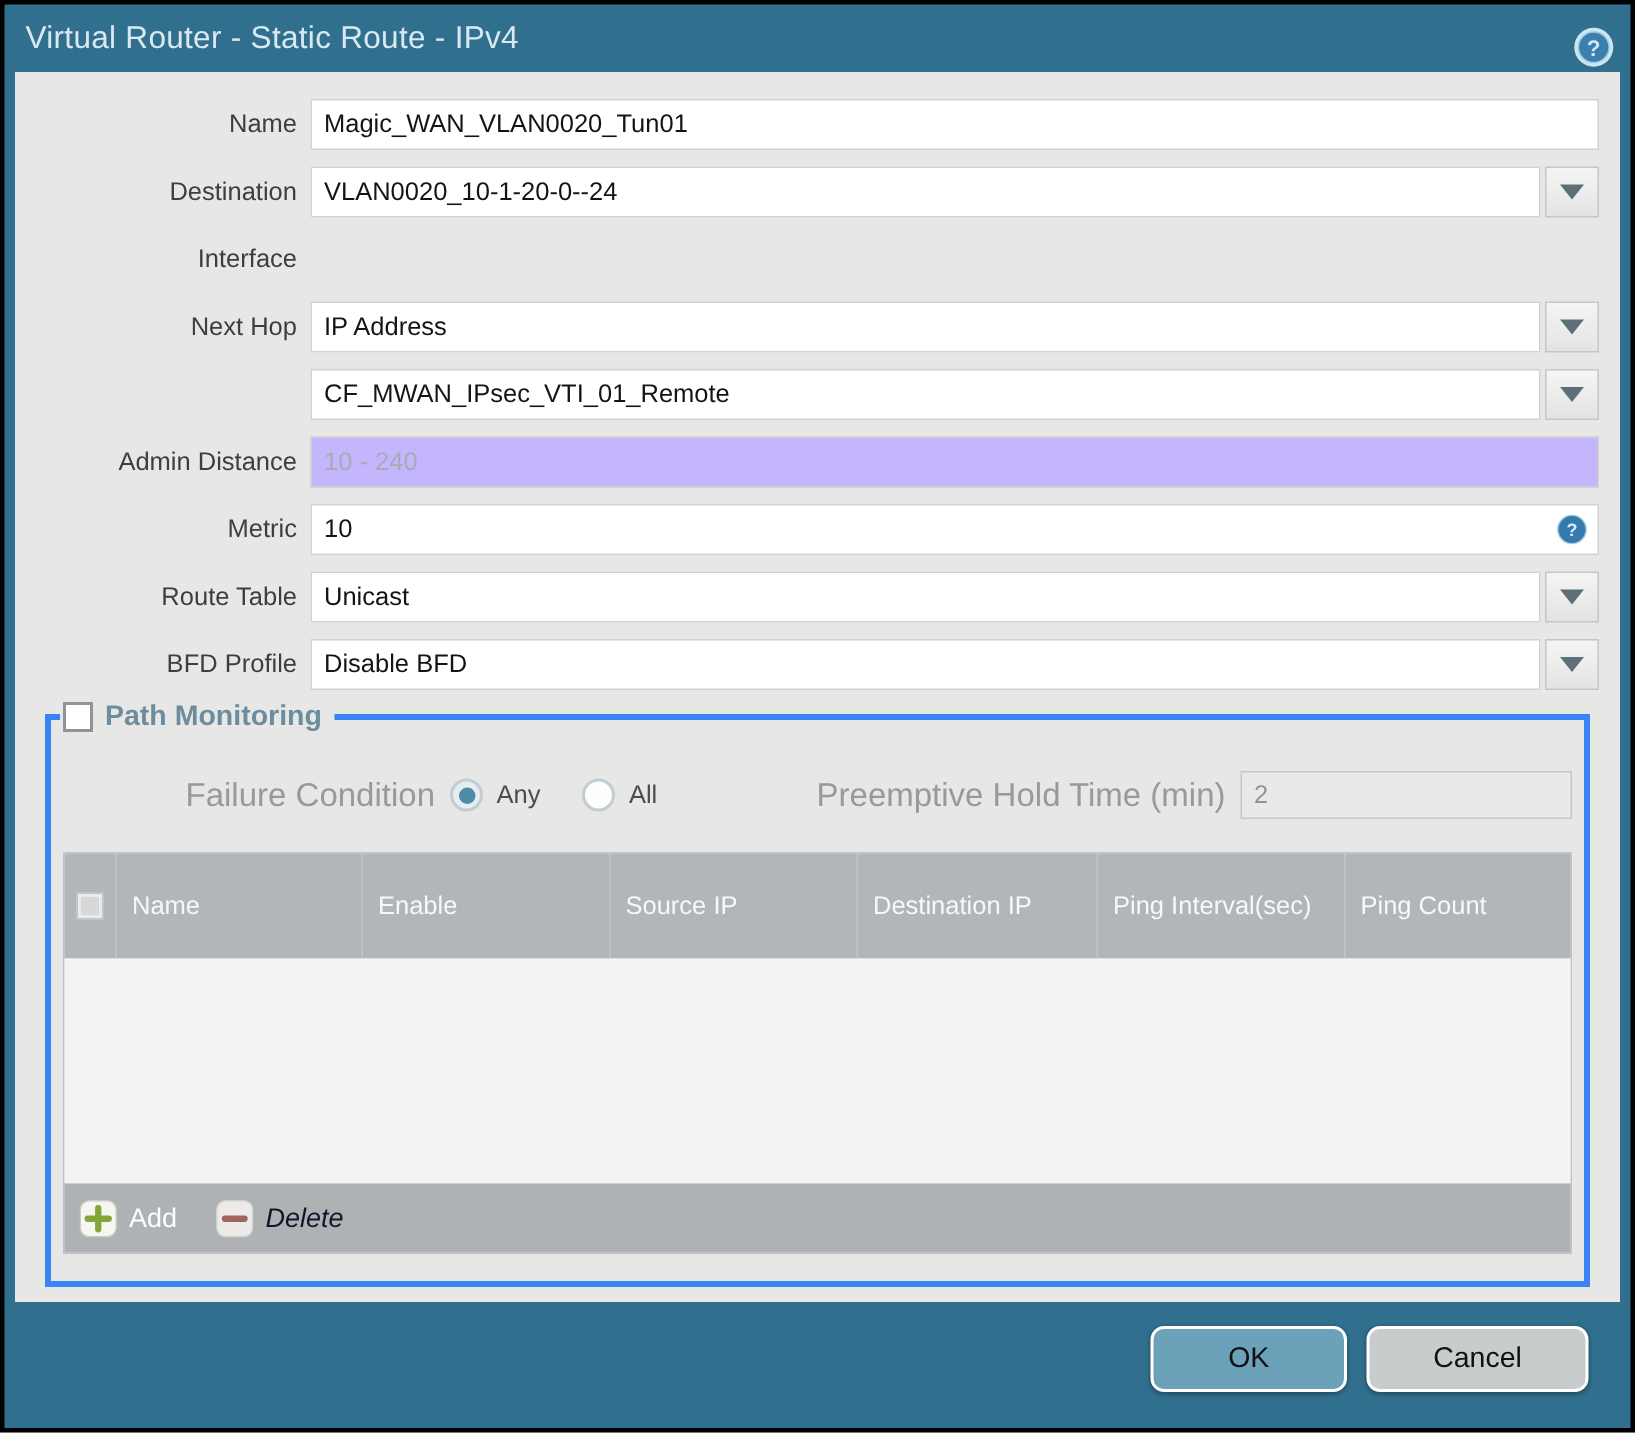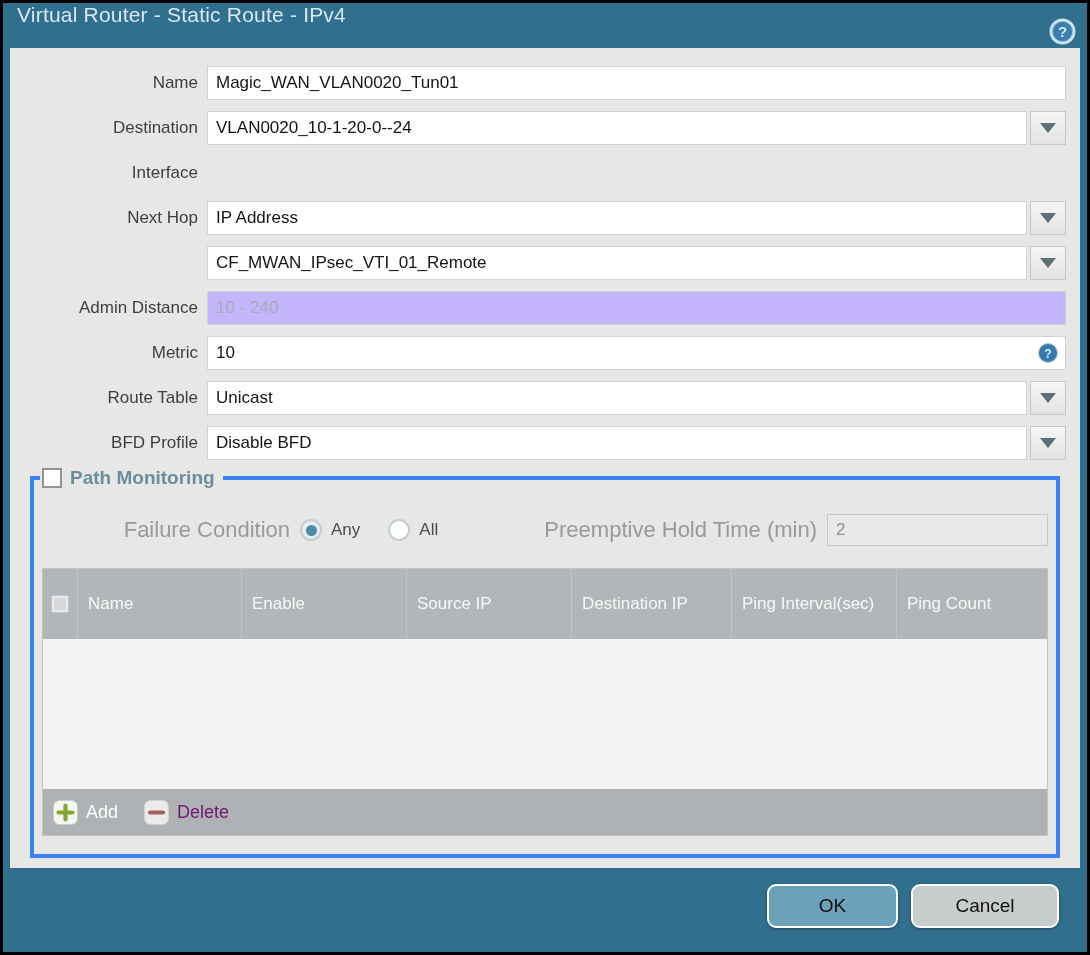"Virtual Router - Static Route" .titlebar { align-items: flex-start -> center }
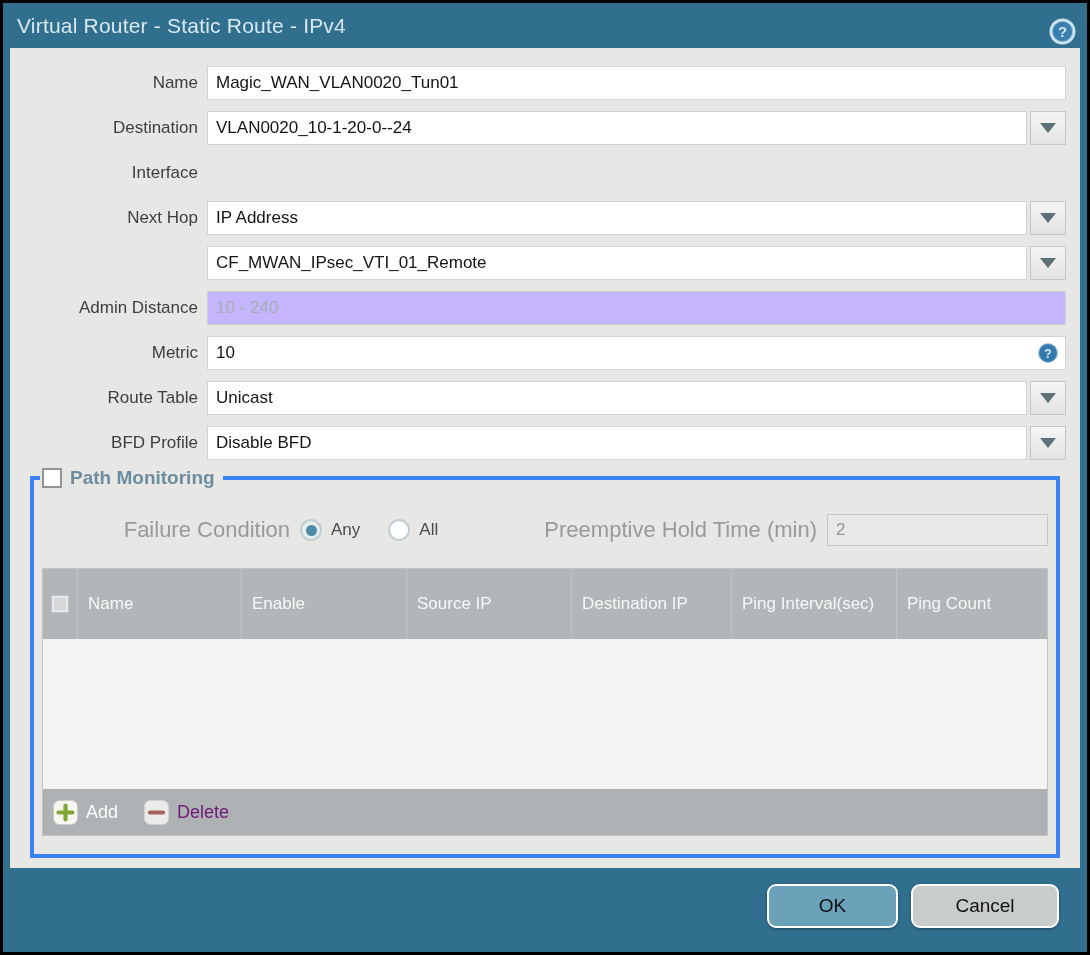"Delete" .tool-btn.disabled .tool-label { color: #701a75 -> #0f172a; font-style: none -> italic }
